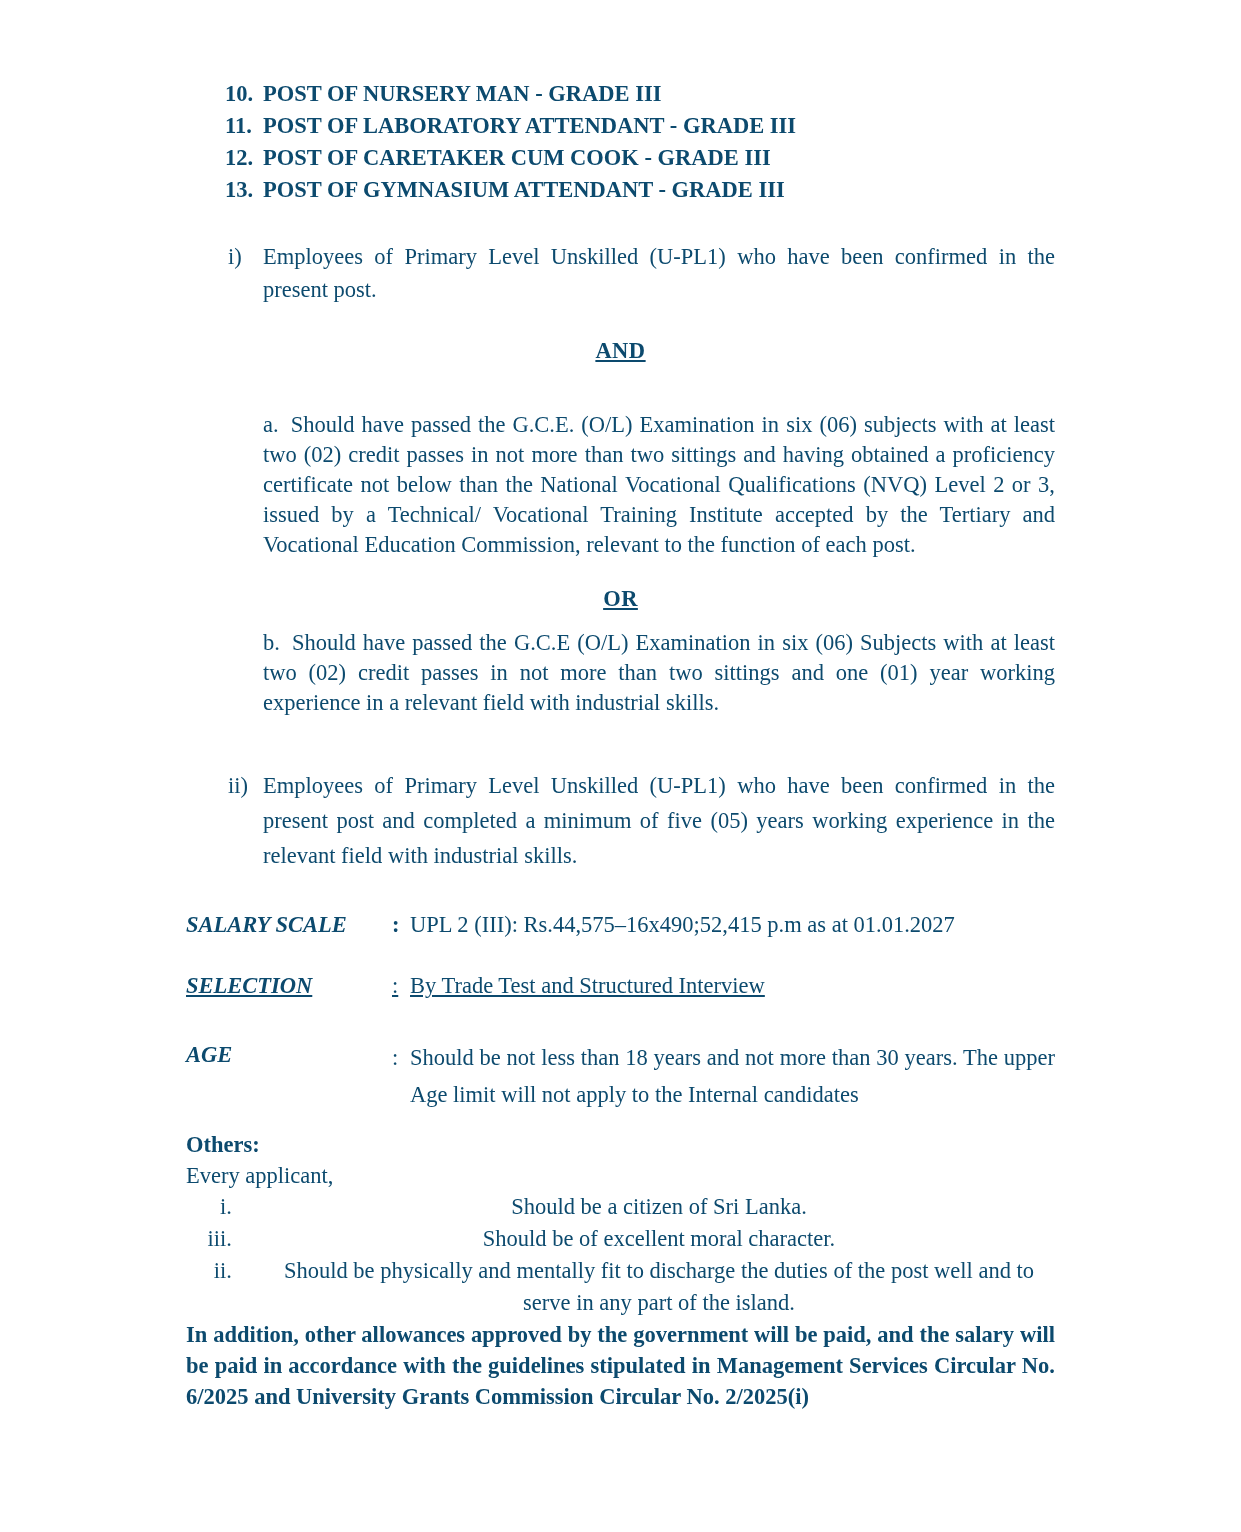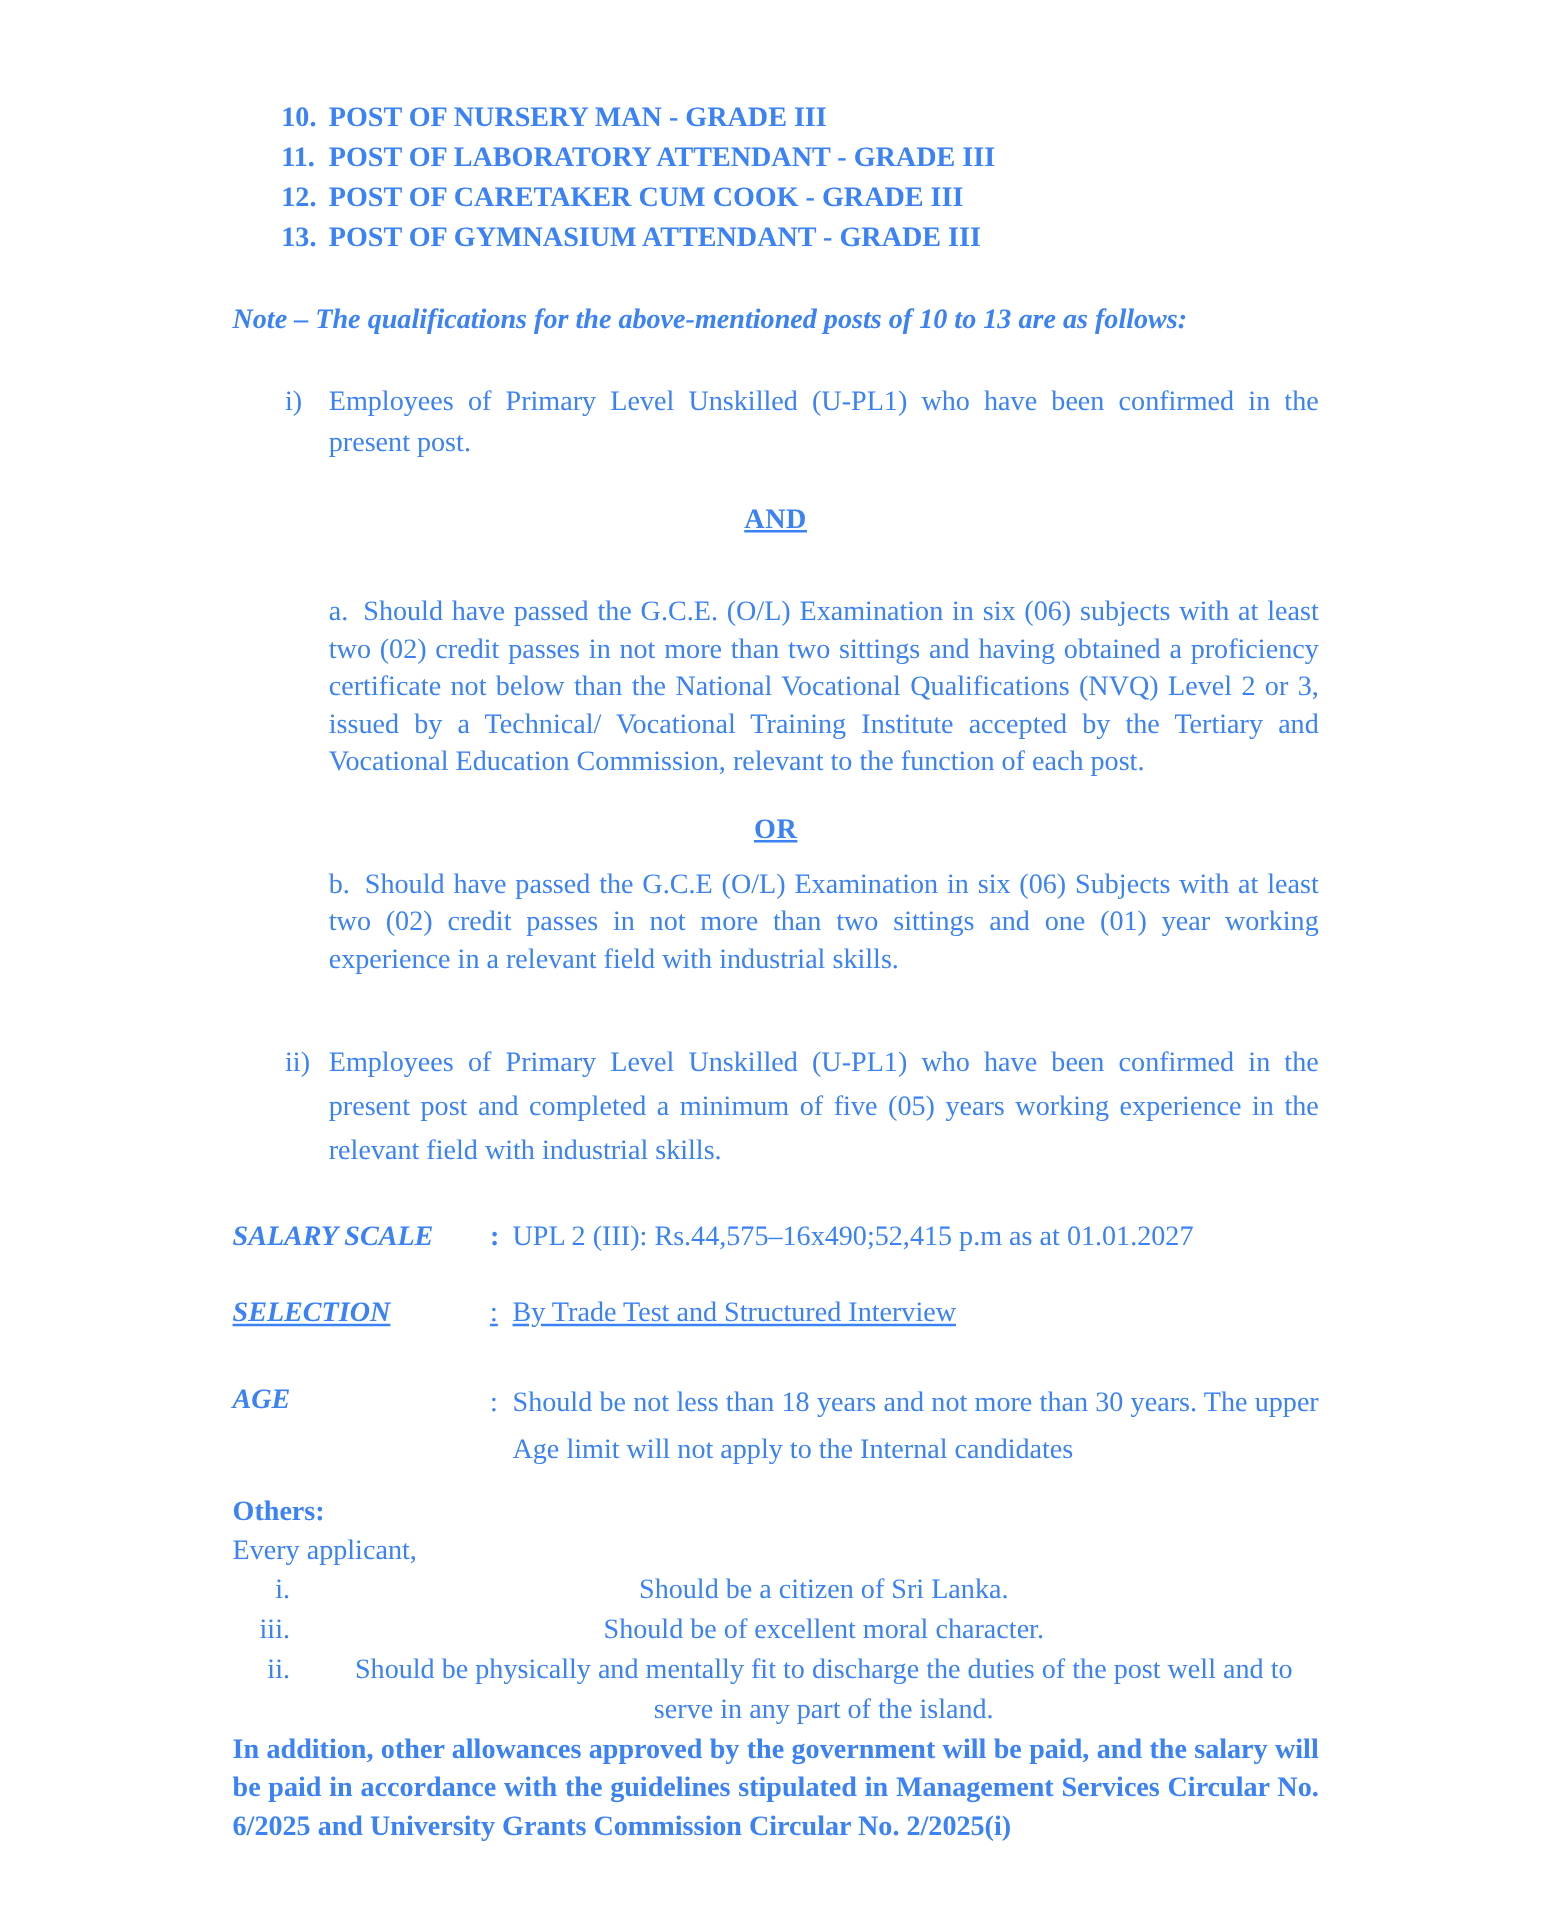"10." .page { color: #3b82f6 -> #0c4a6e }
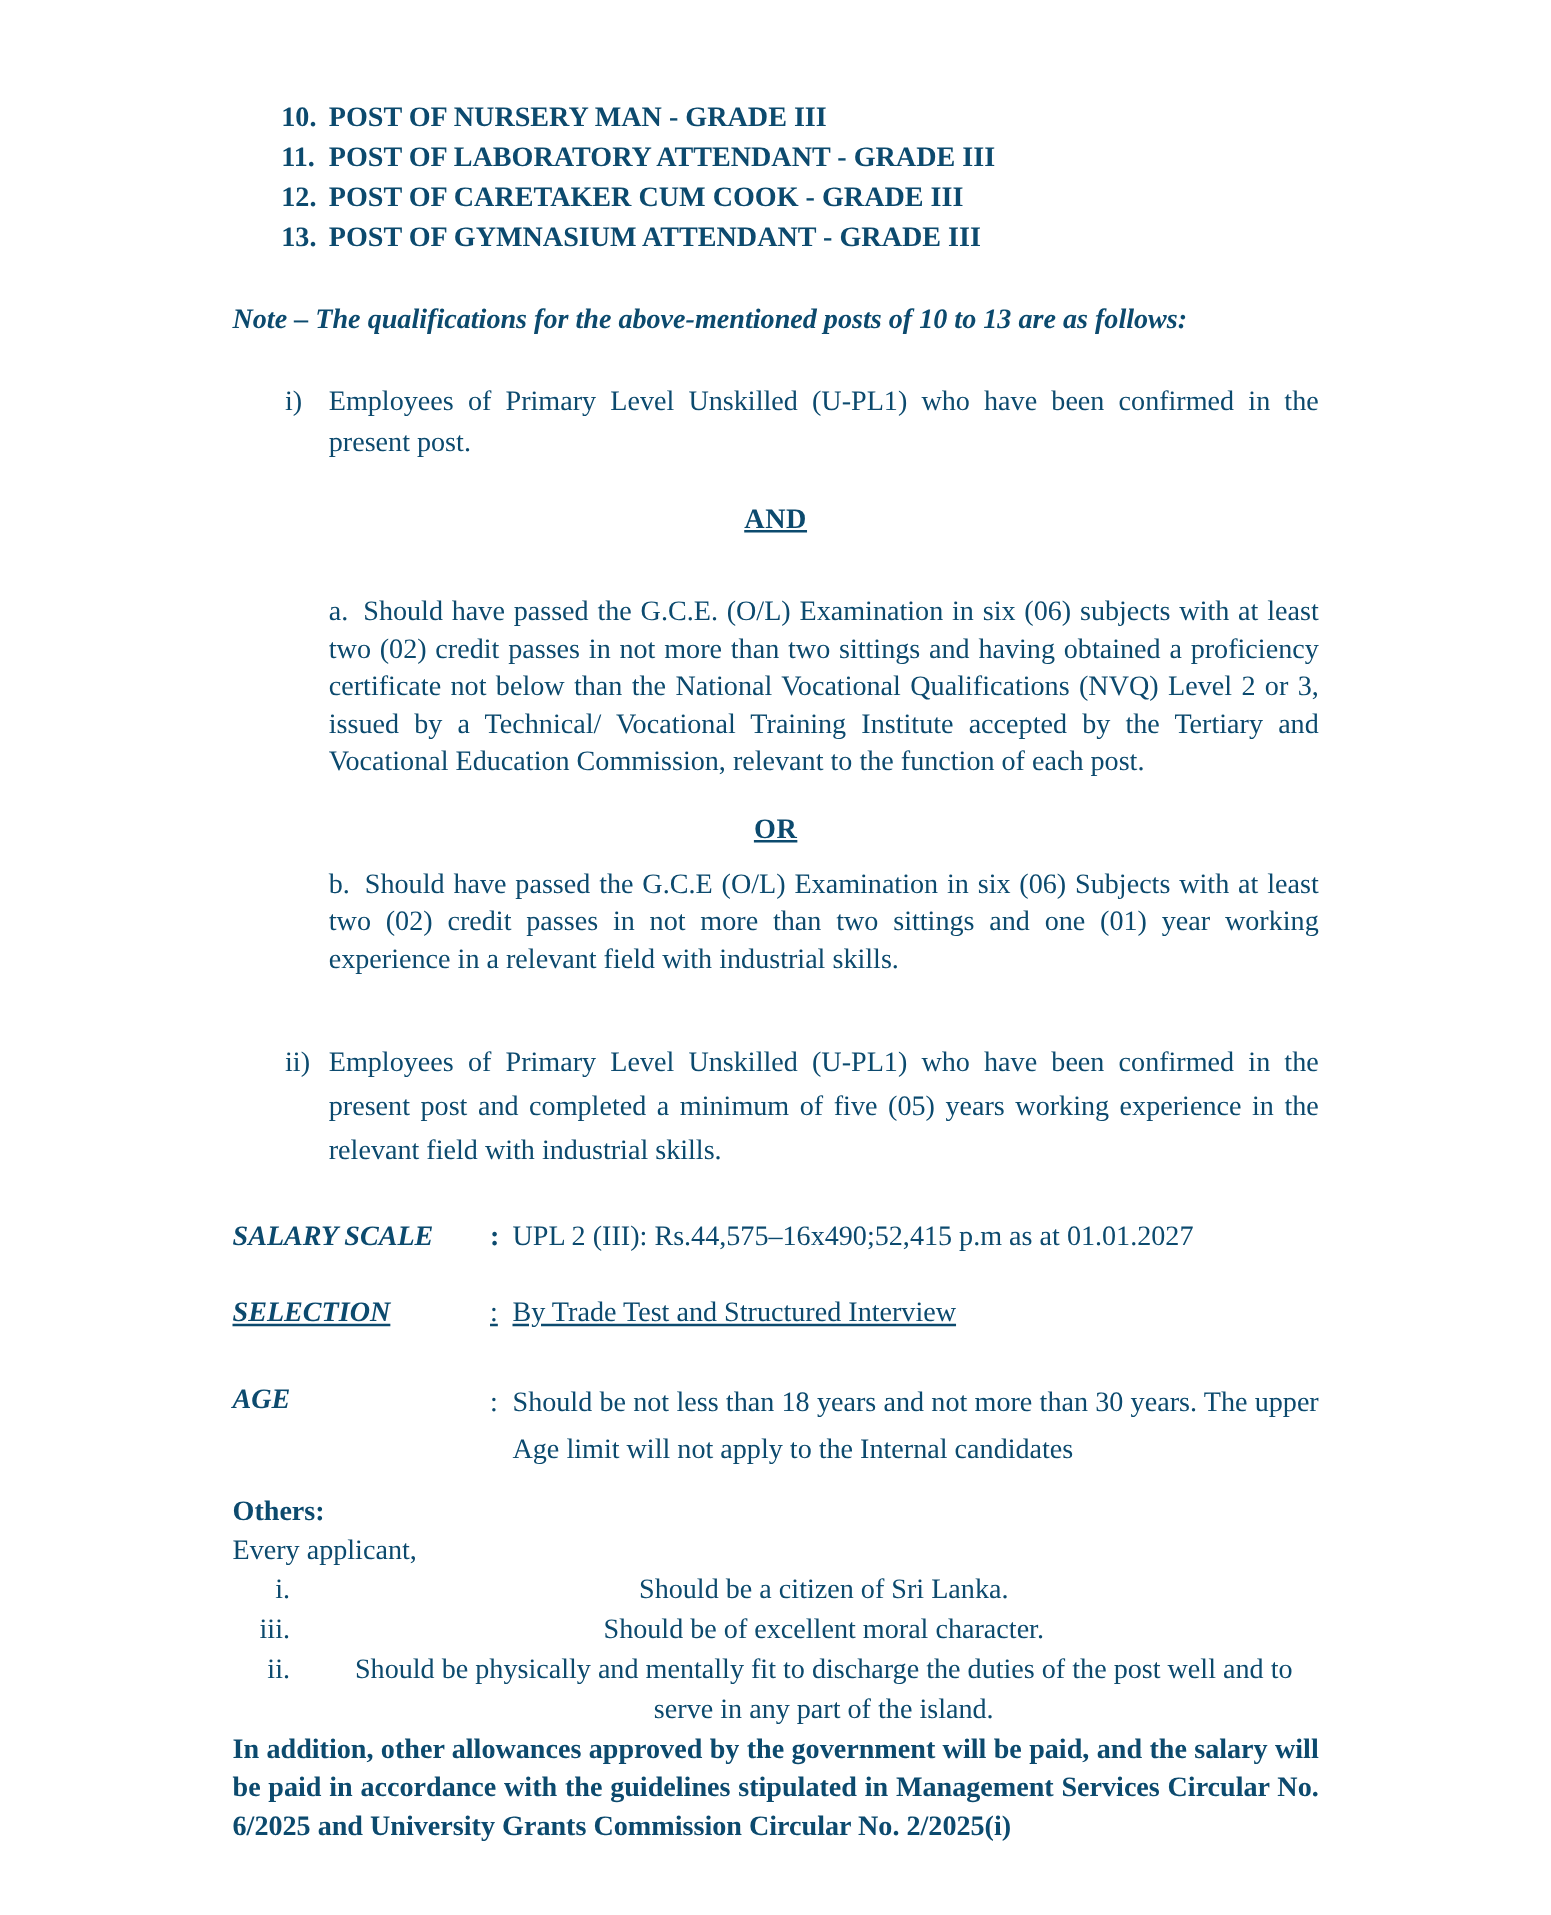"Note – The qualifications for" div.note-line { html: <div>Note – The qualifications for the above-mentioned posts of 10 to 13 are as follows:</div> -> none }
